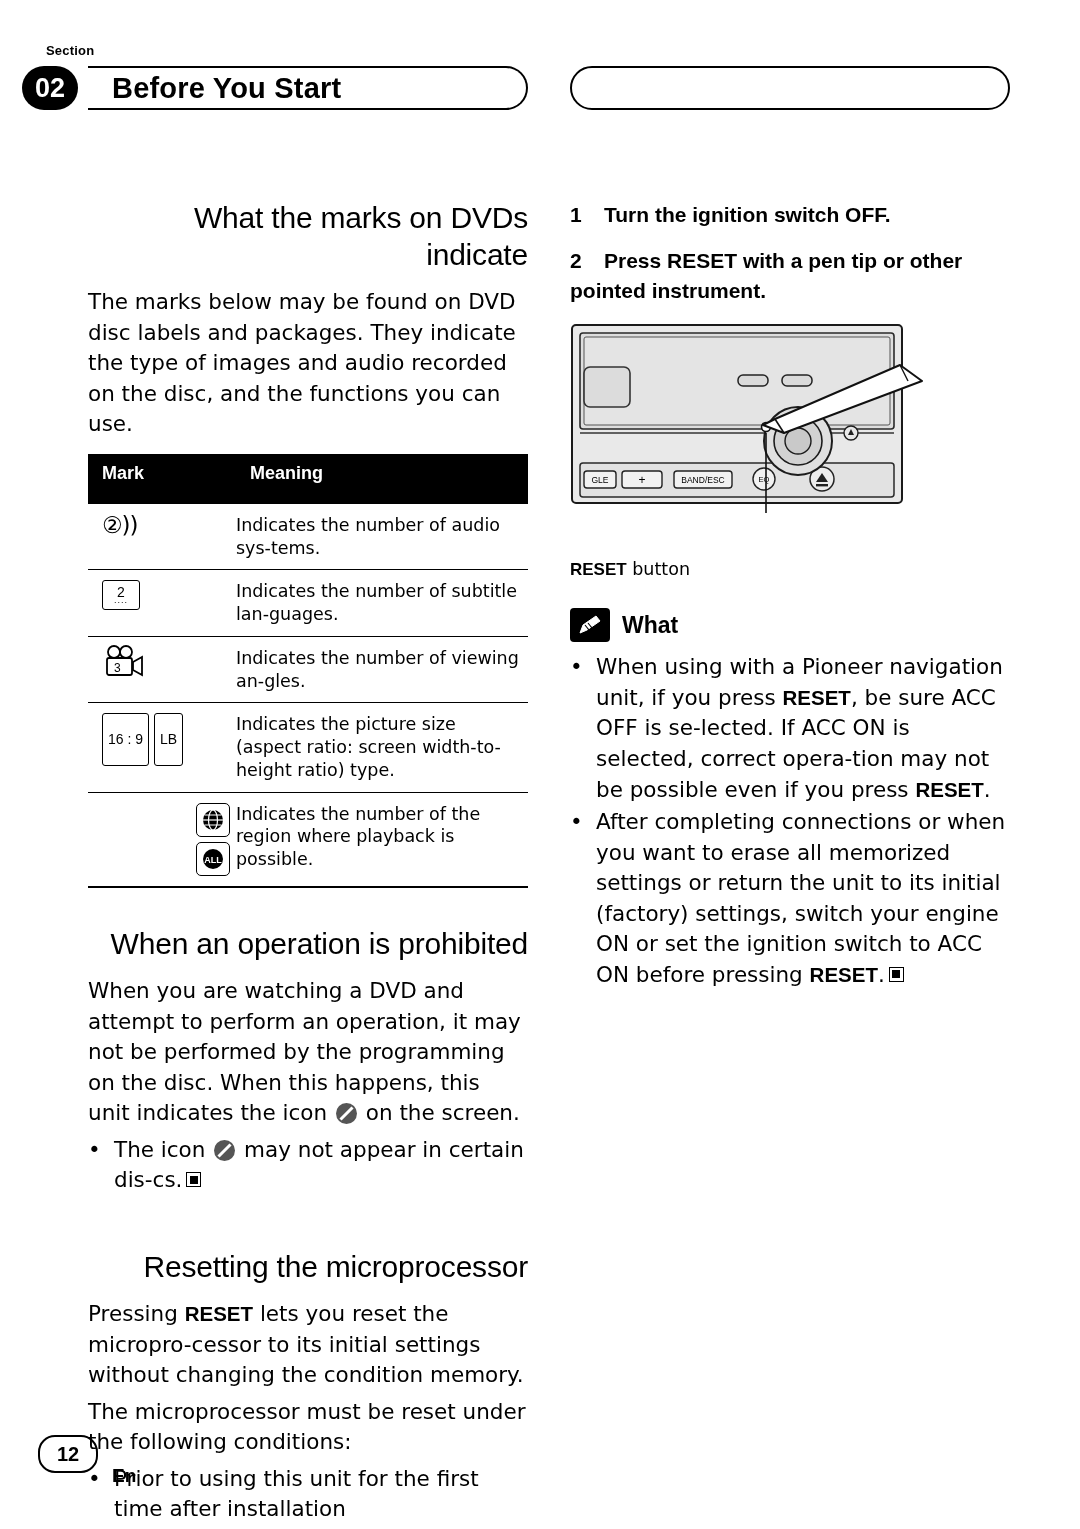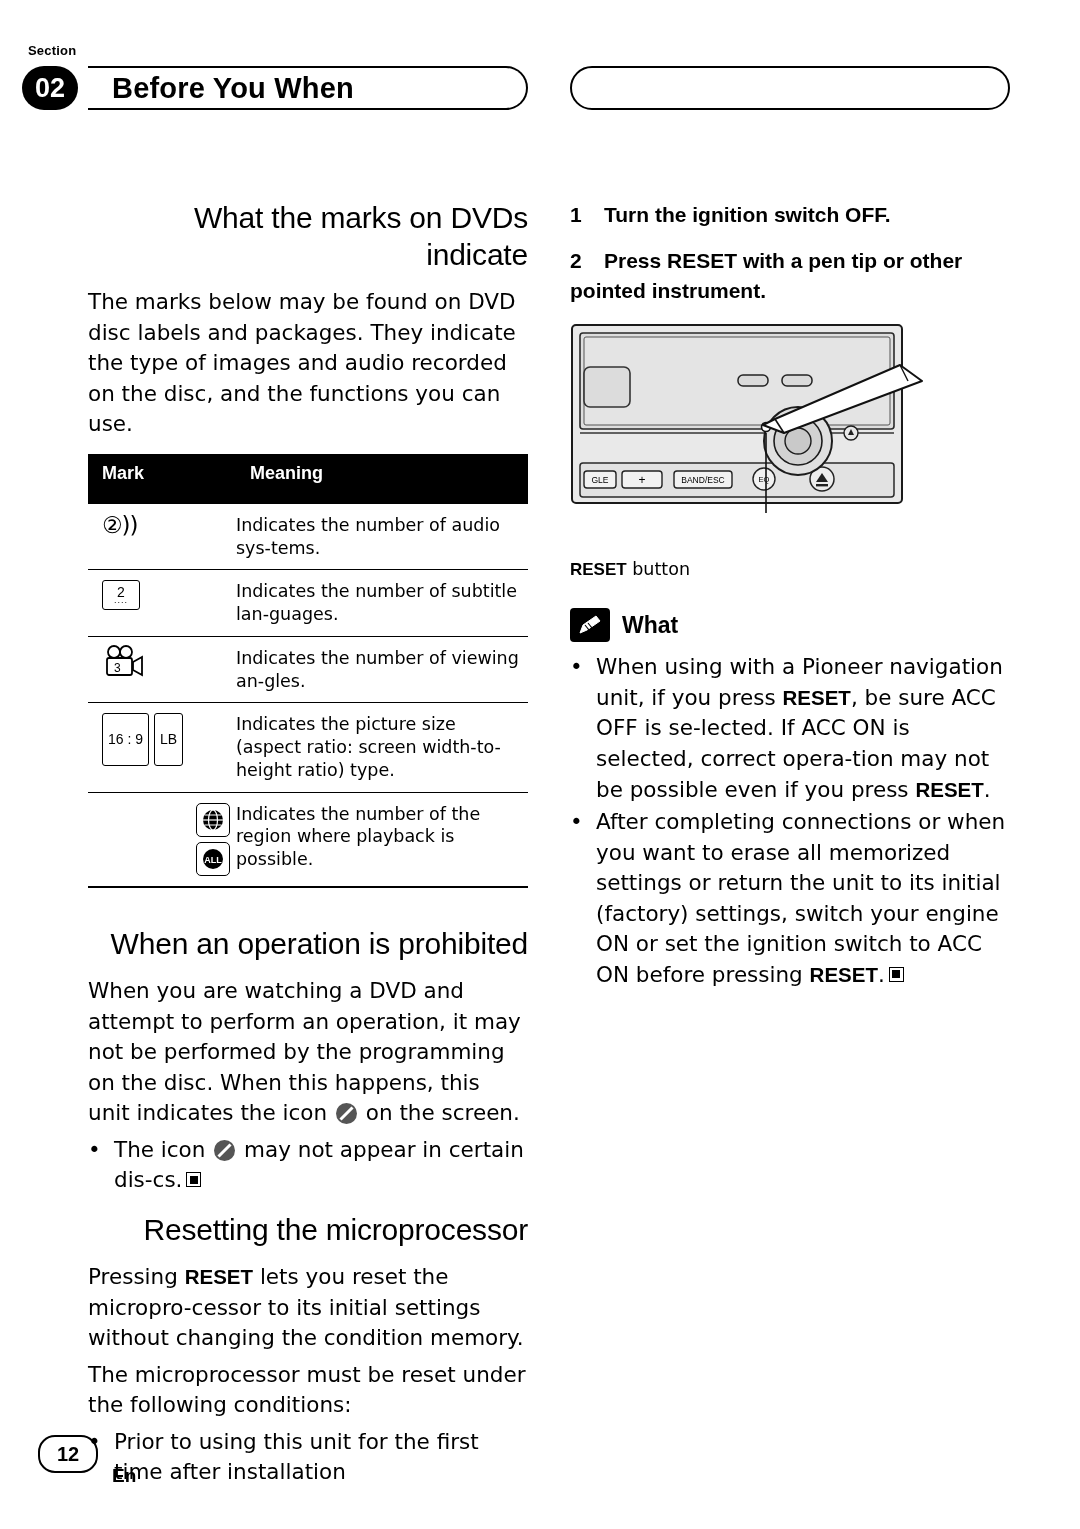"Section" .section-label { left: 28px -> 46px }
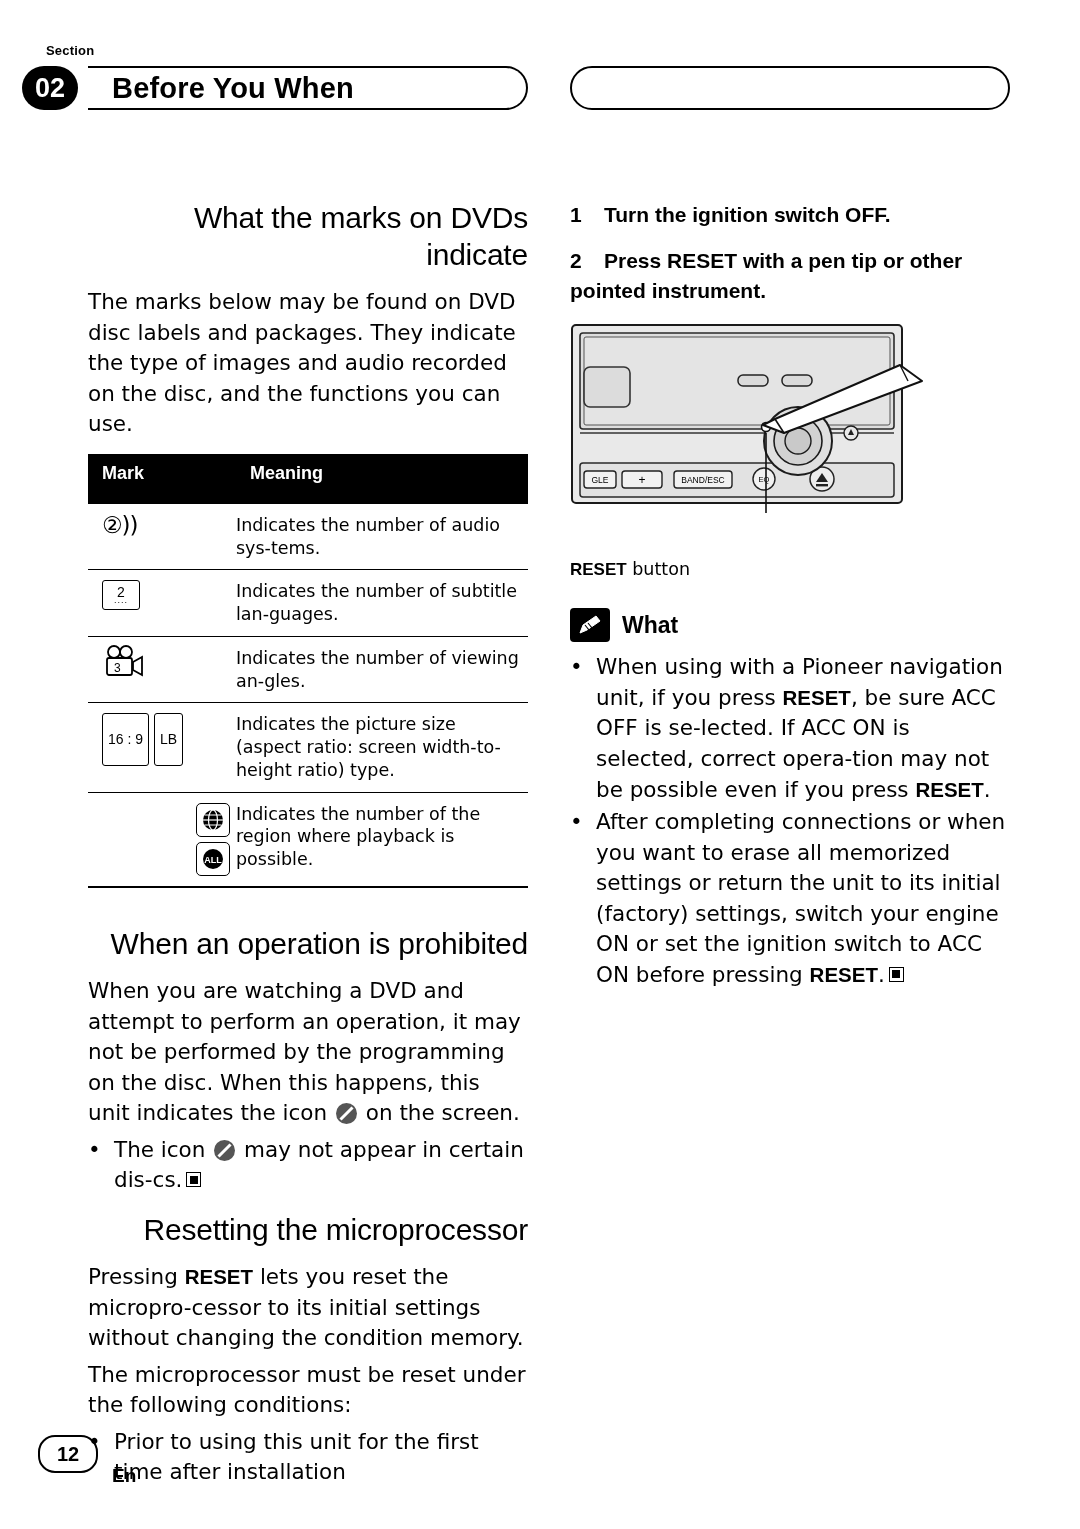"Before You When" div.header-title { text: When -> Start }
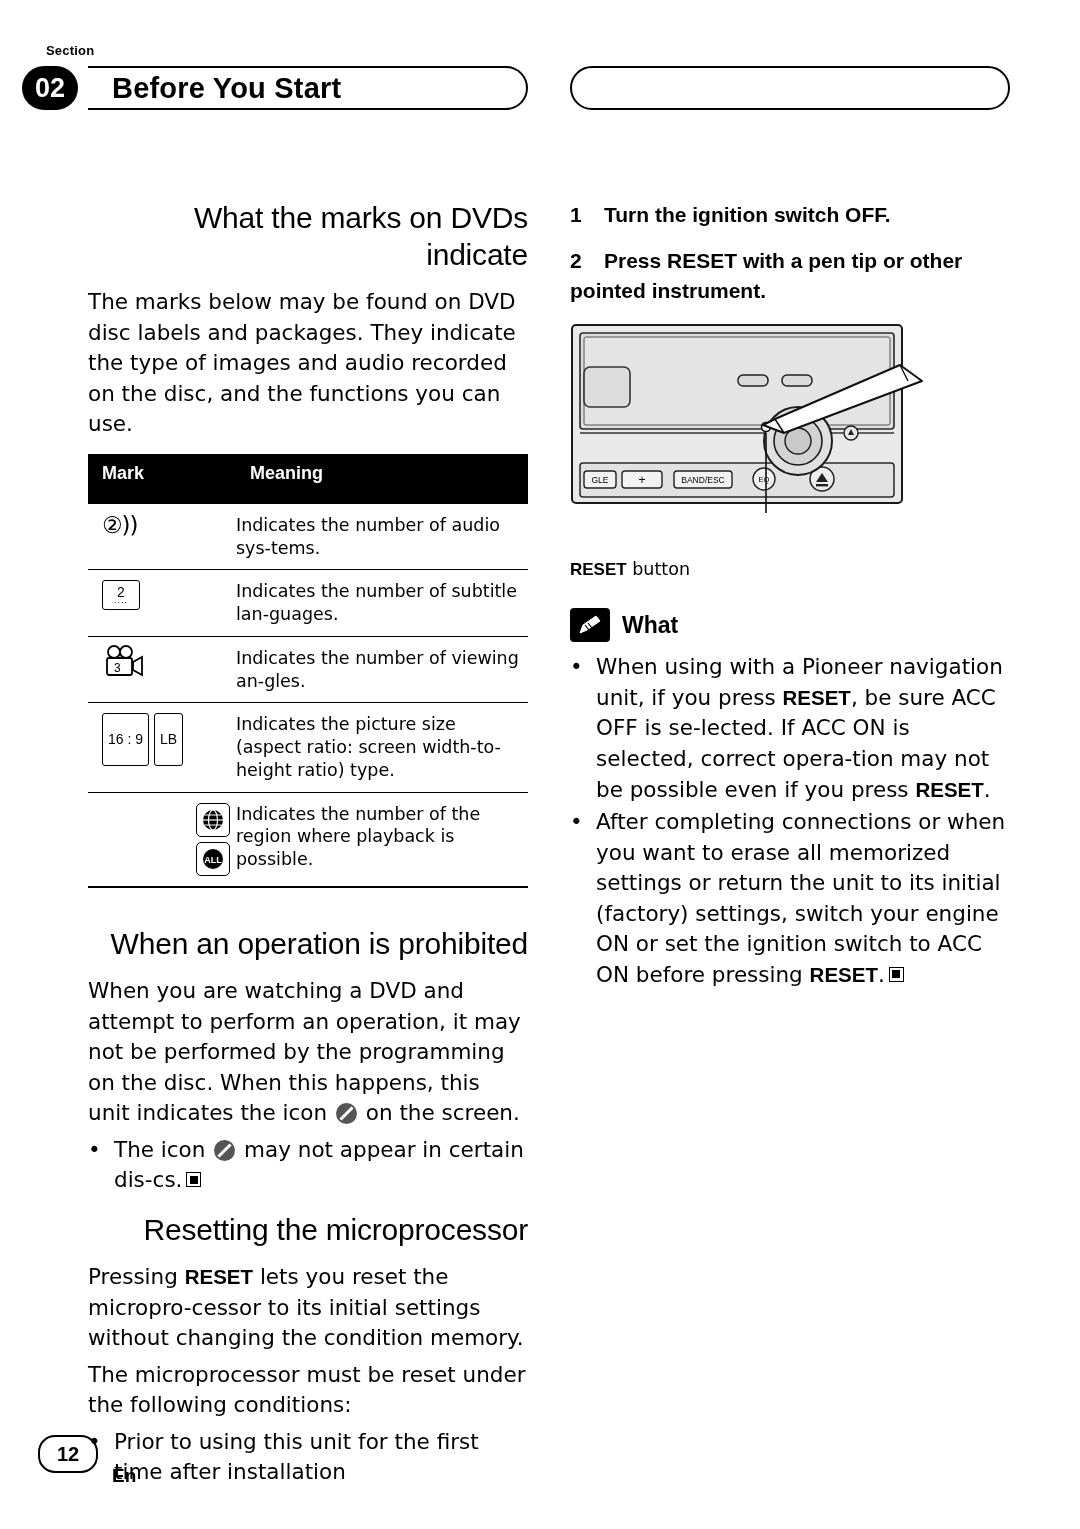"Resetting the microprocessor" h2.headline { margin-top: 16px -> 53px }
